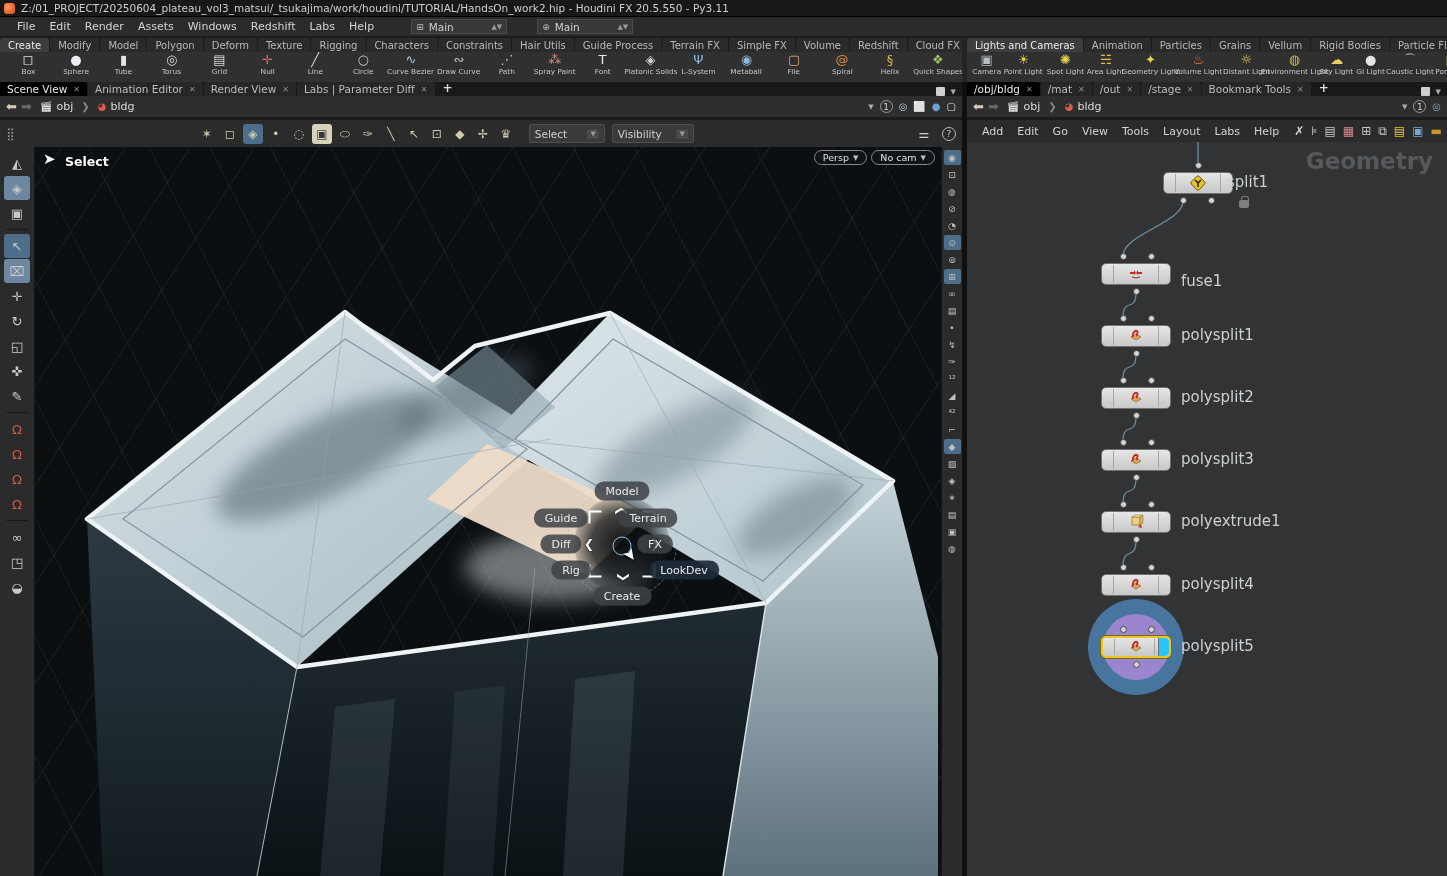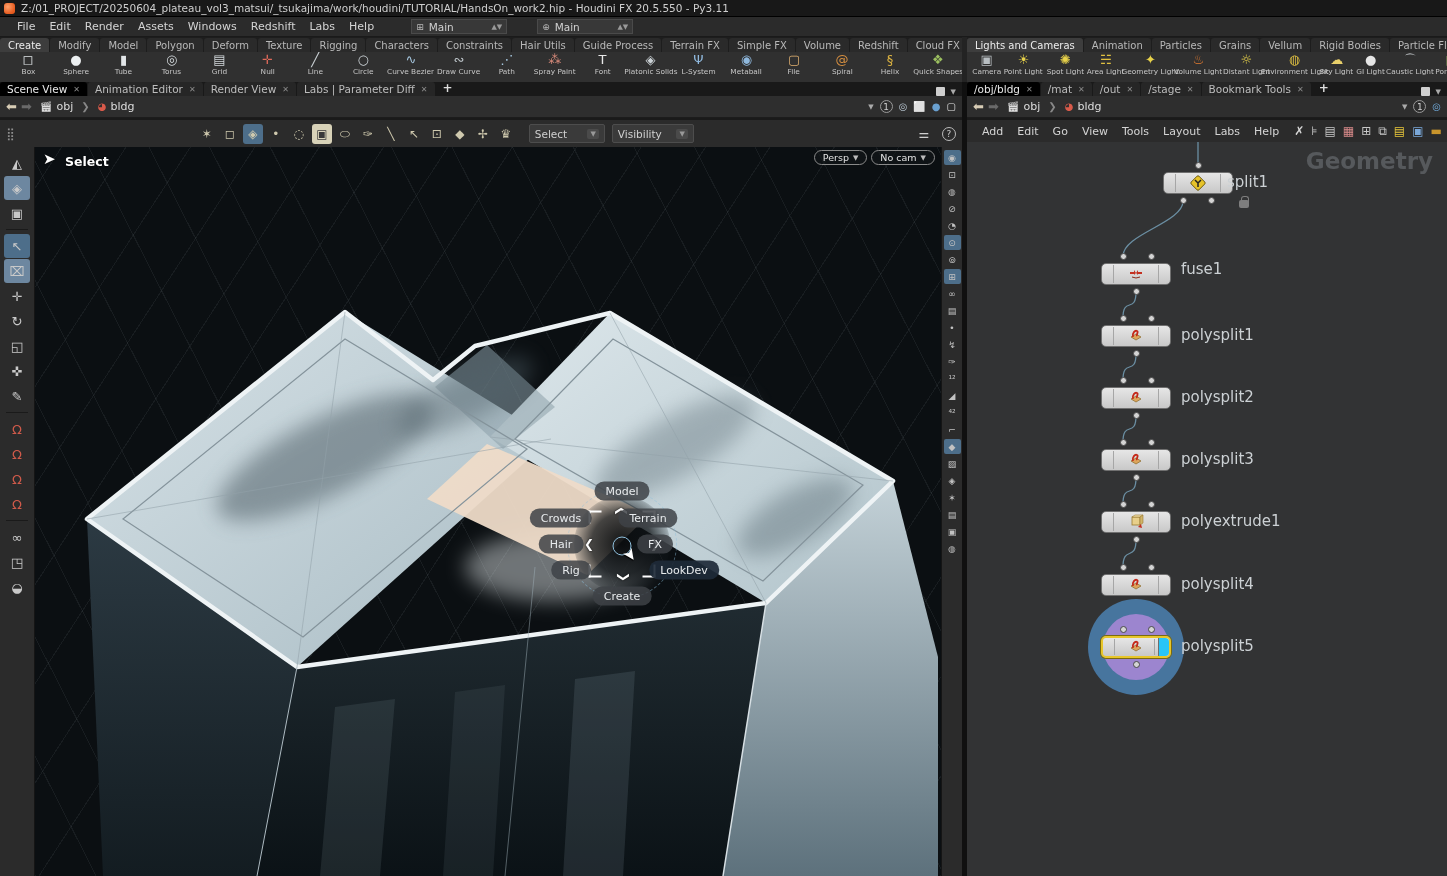"fuse1" span.node-label { top: 118px -> 130px }
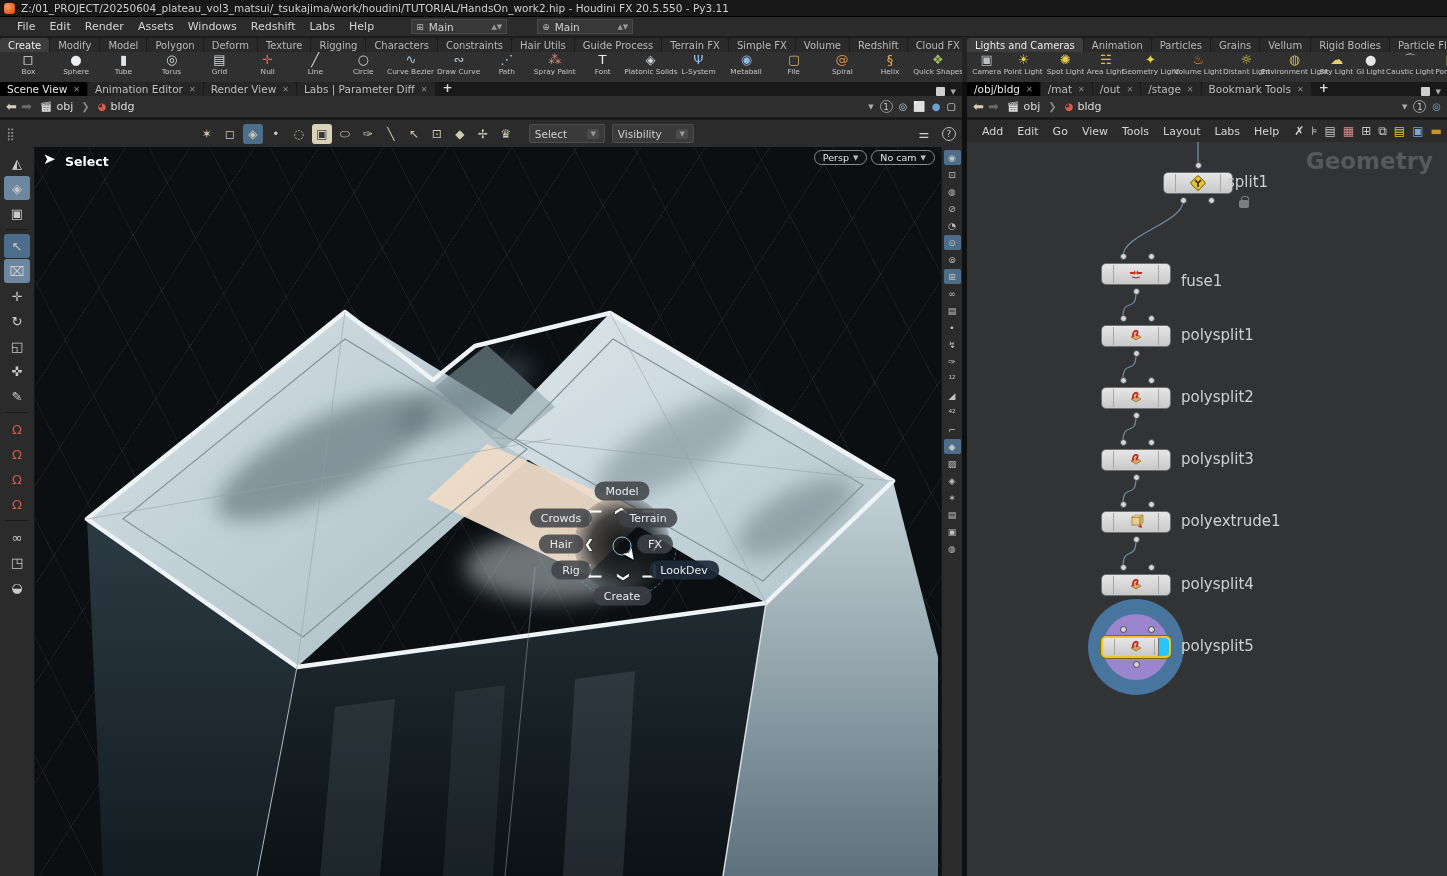"Crowds" div.radial-pill { text: Crowds -> Guide }
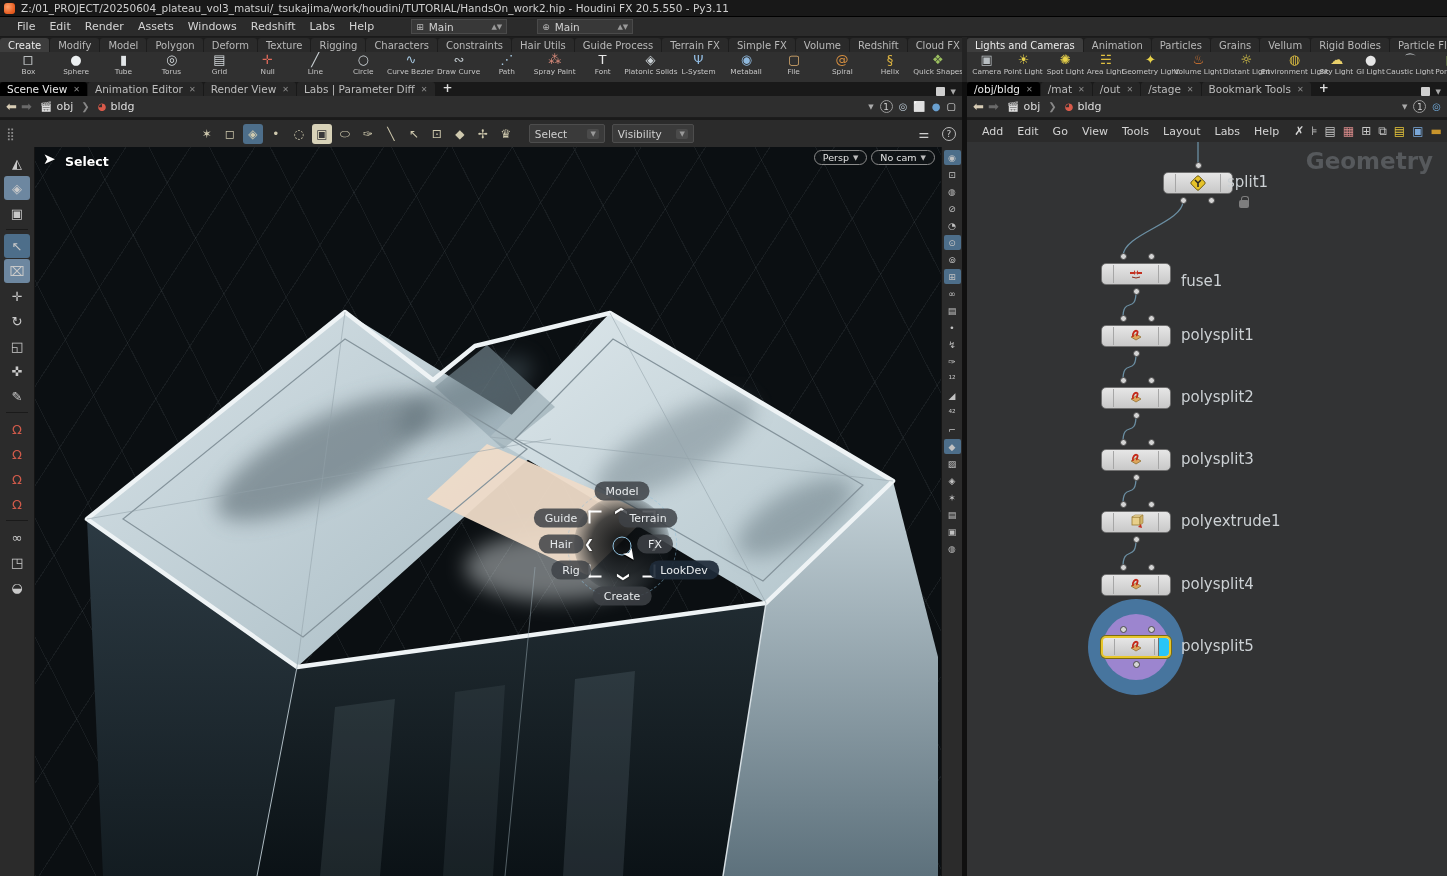"Hair" div.radial-pill { text: Hair -> Diff }
